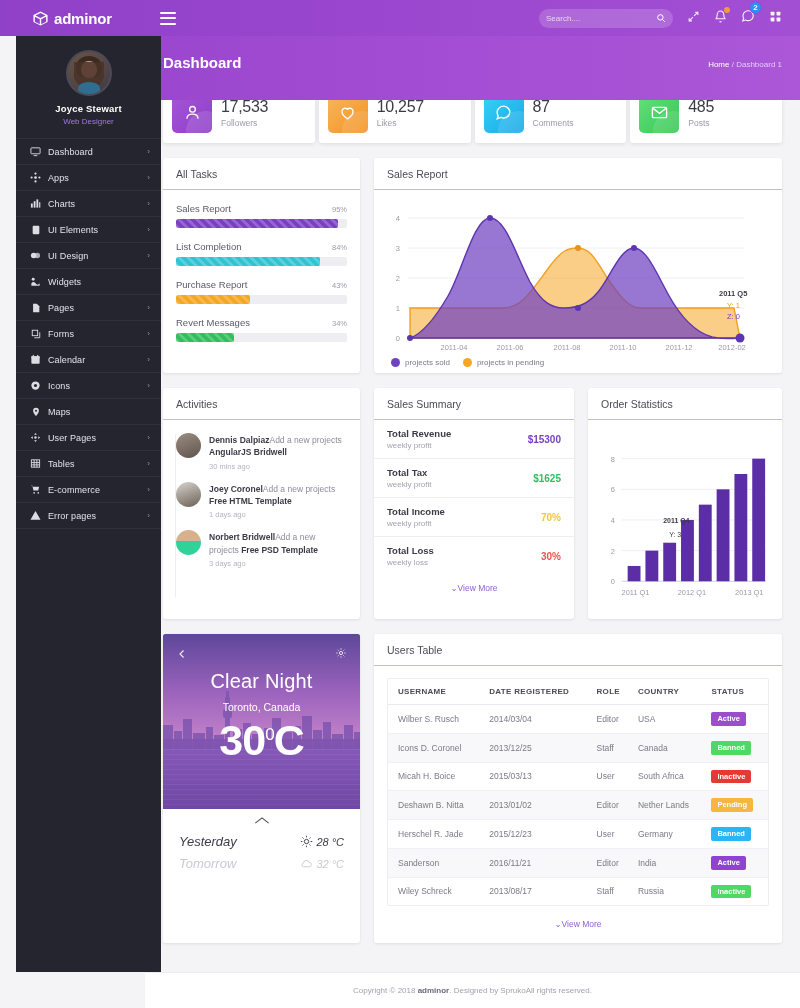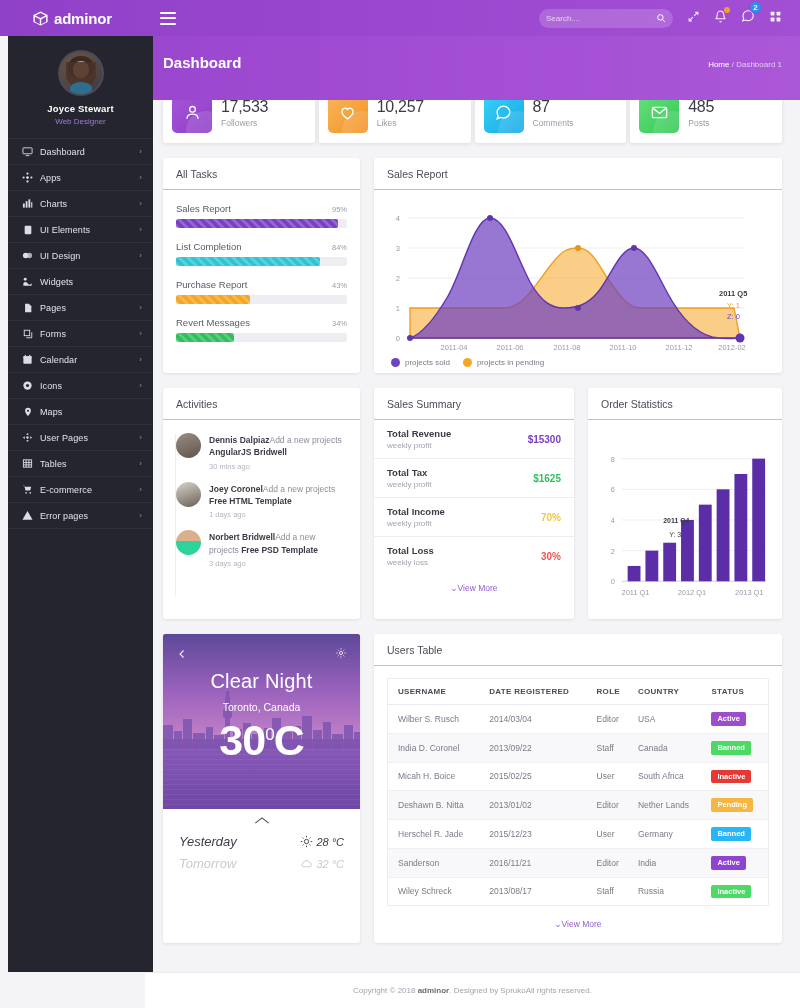"Joyce Stewart" .sidebar { left: 8px -> 16px }
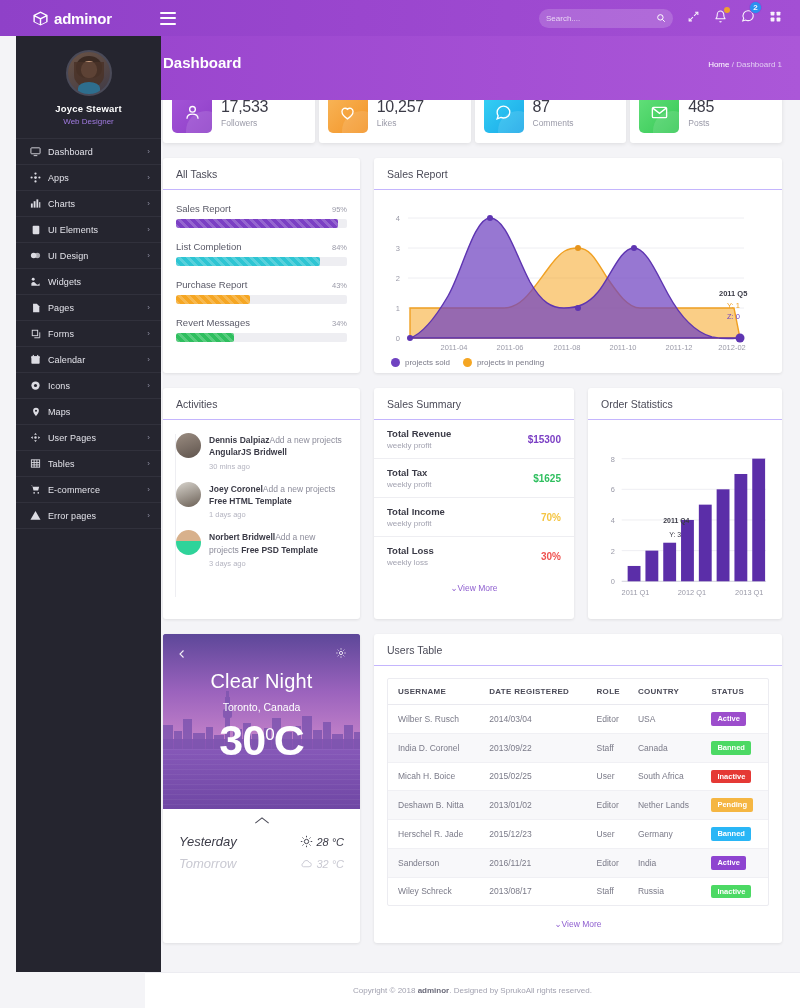"India D. Coronel" td { text: India -> Icons }
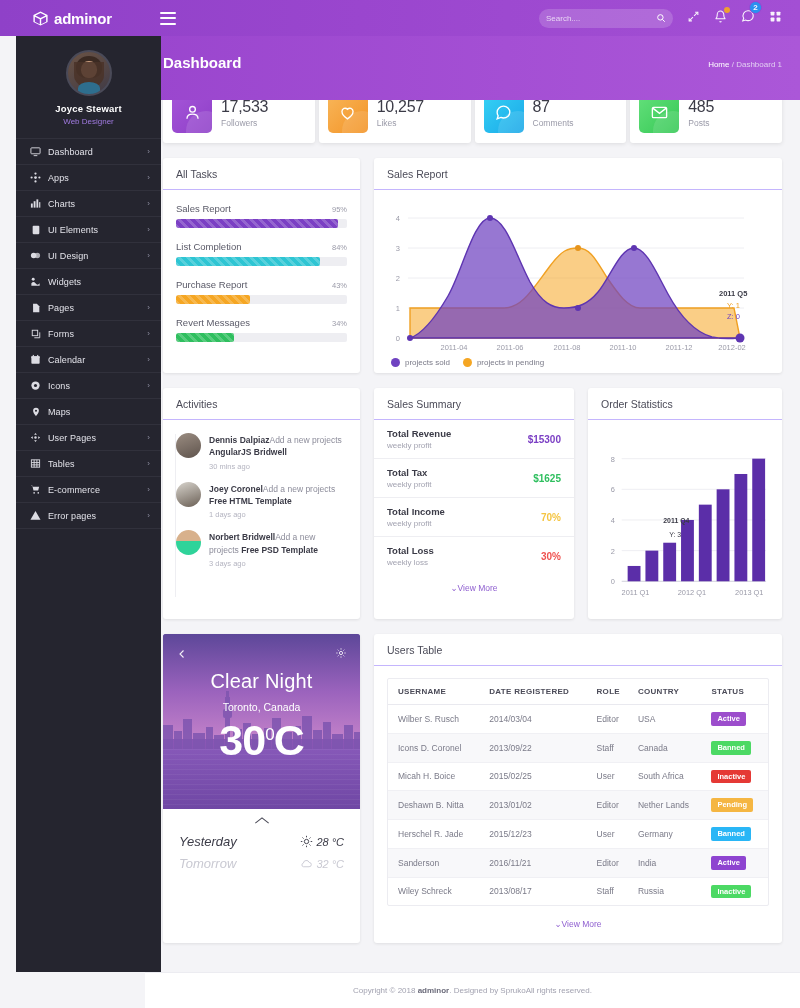"2013/09/22" td { text: 2013/09/22 -> 2013/12/25 }
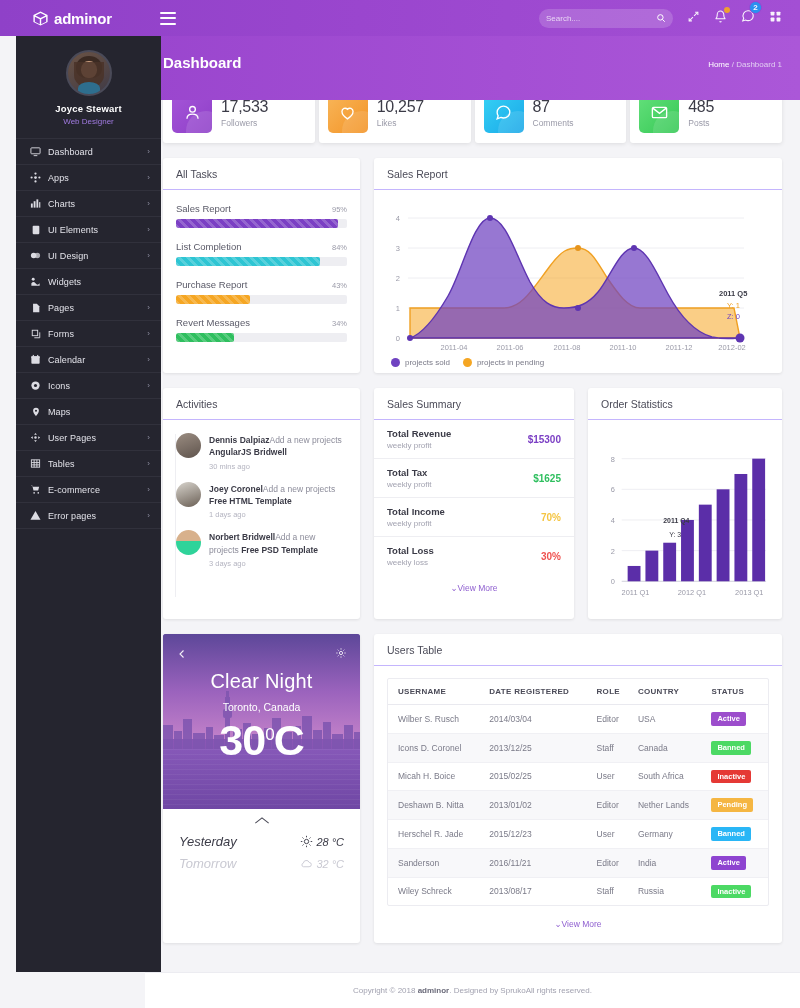"2015/02/25" td { text: 2015/02/25 -> 2015/03/13 }
